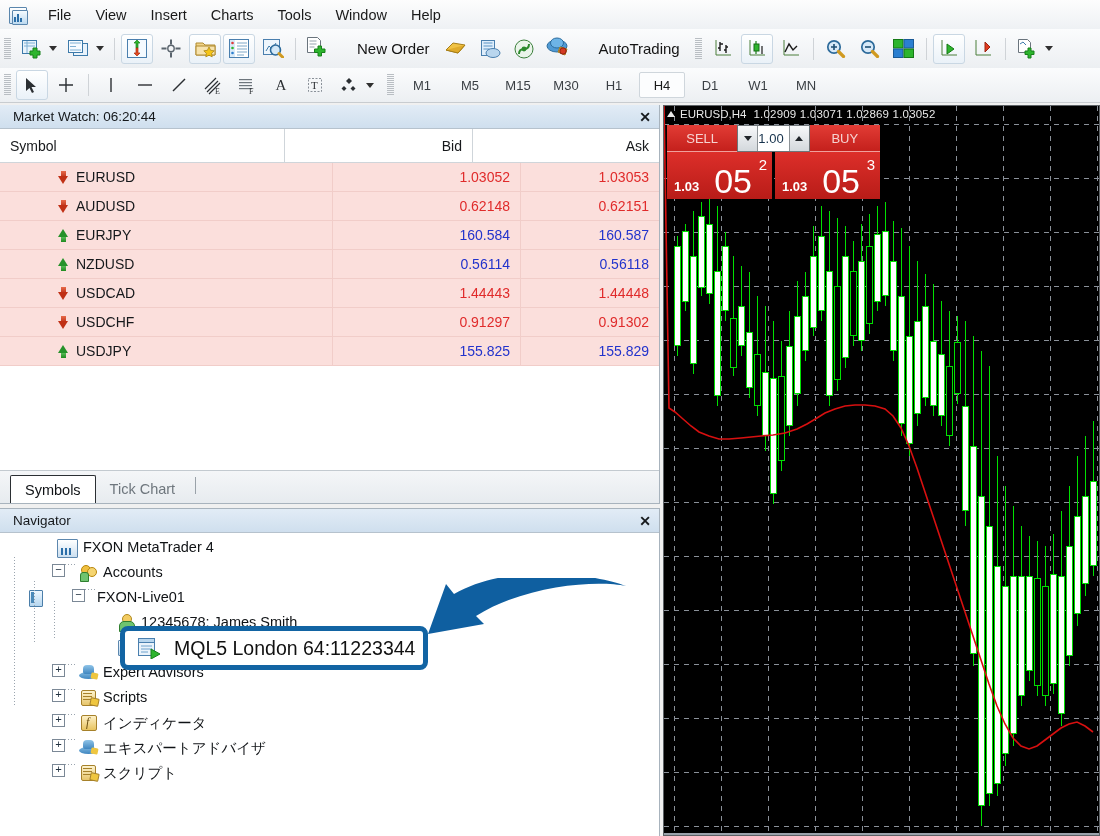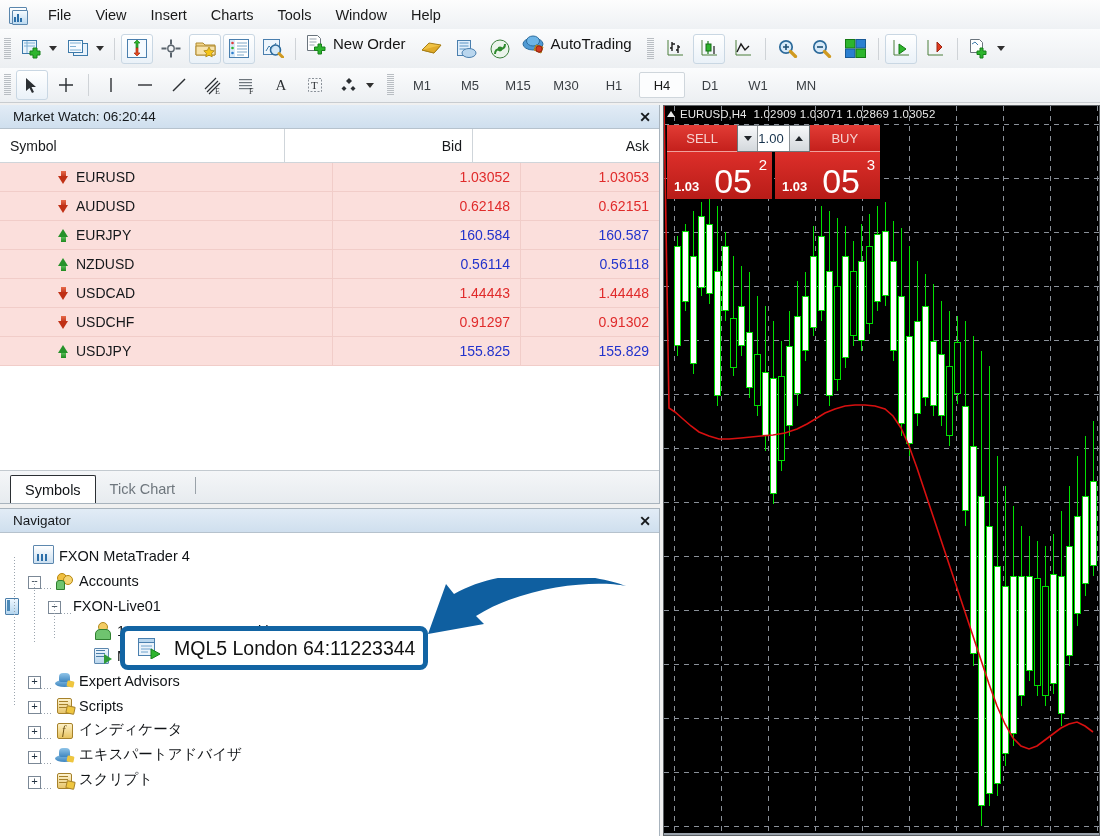"New Order" .wide-btn { align-items: none -> center; gap: none -> 24px }
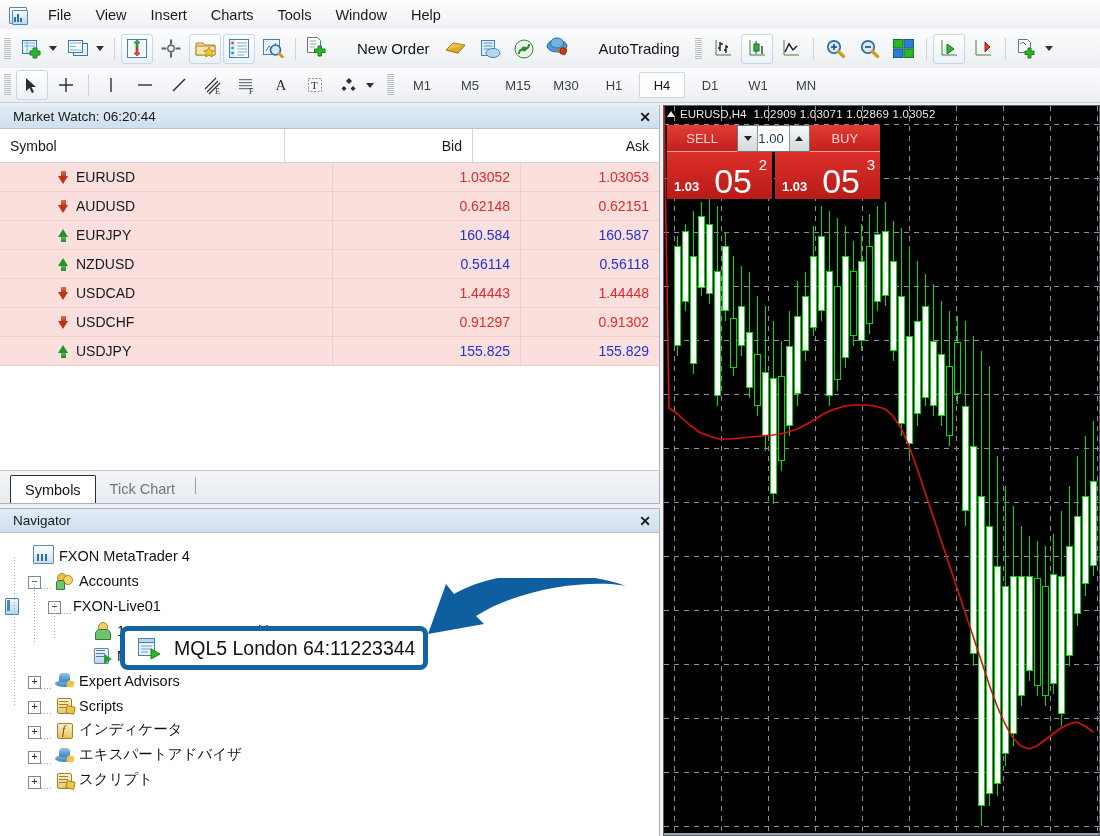"FXON MetaTrader 4" .tnode { align-items: flex-end -> flex-start; margin-left: none -> 24px }
